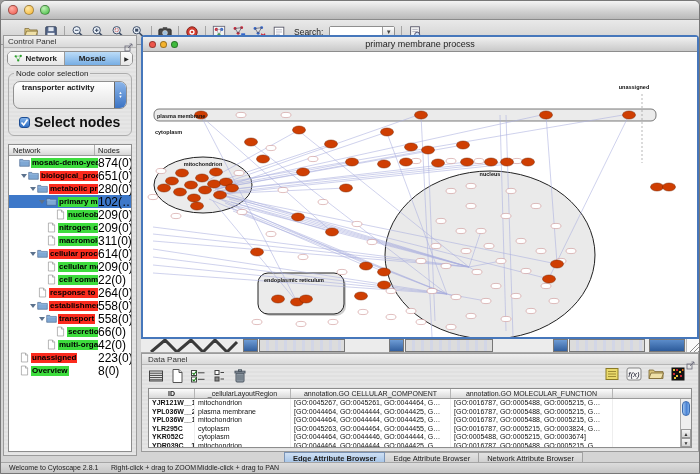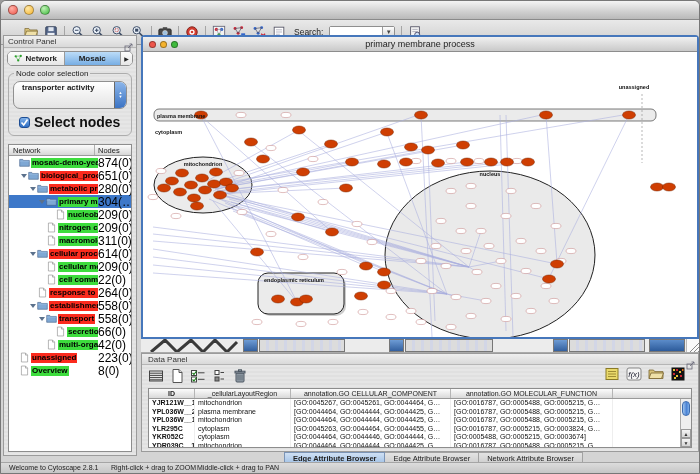"304(…" span.tcount { text: 304 -> 102 }
